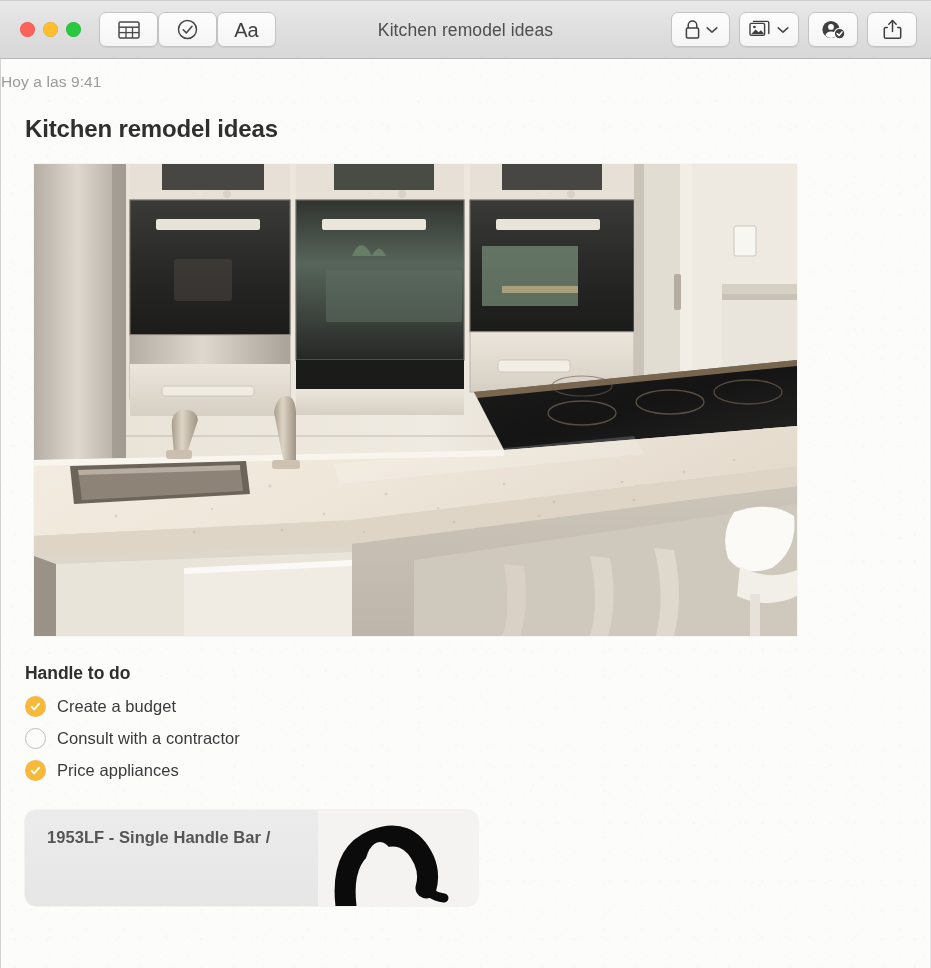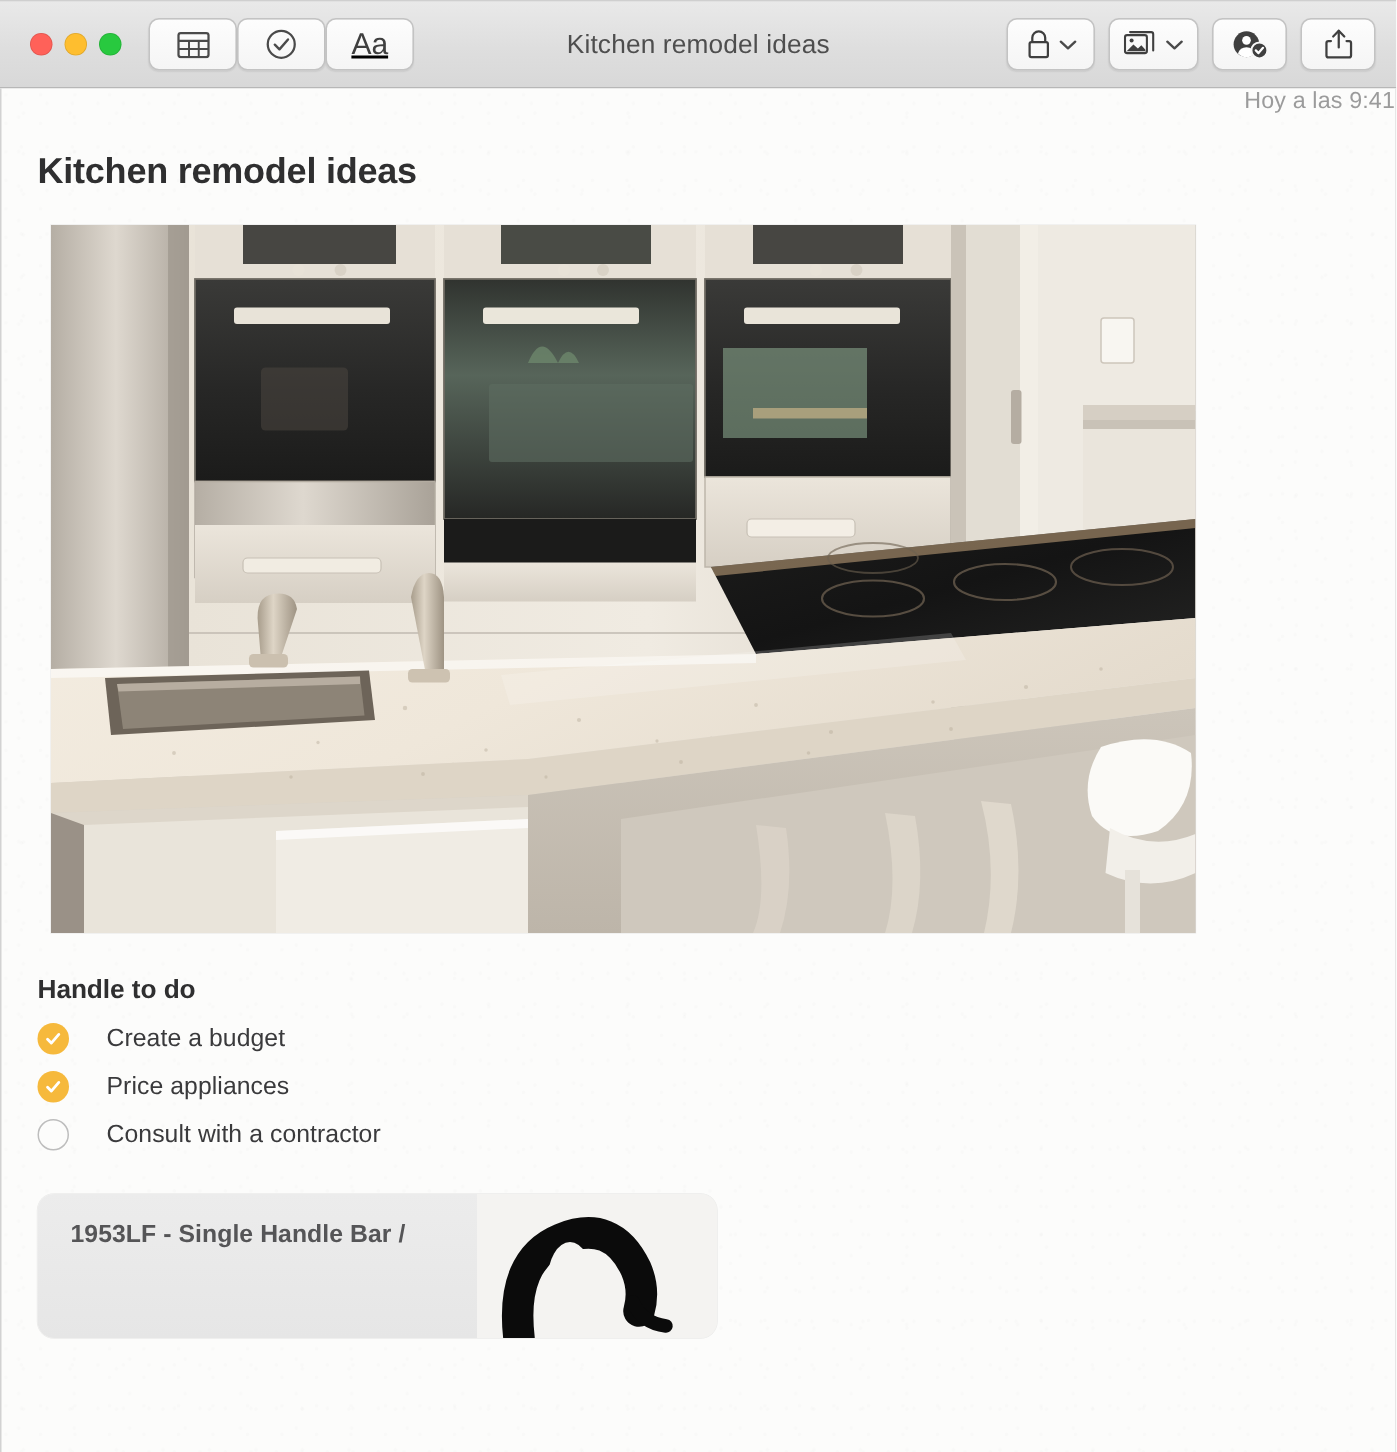"Aa" .tb-left { text-decoration: underline -> none }
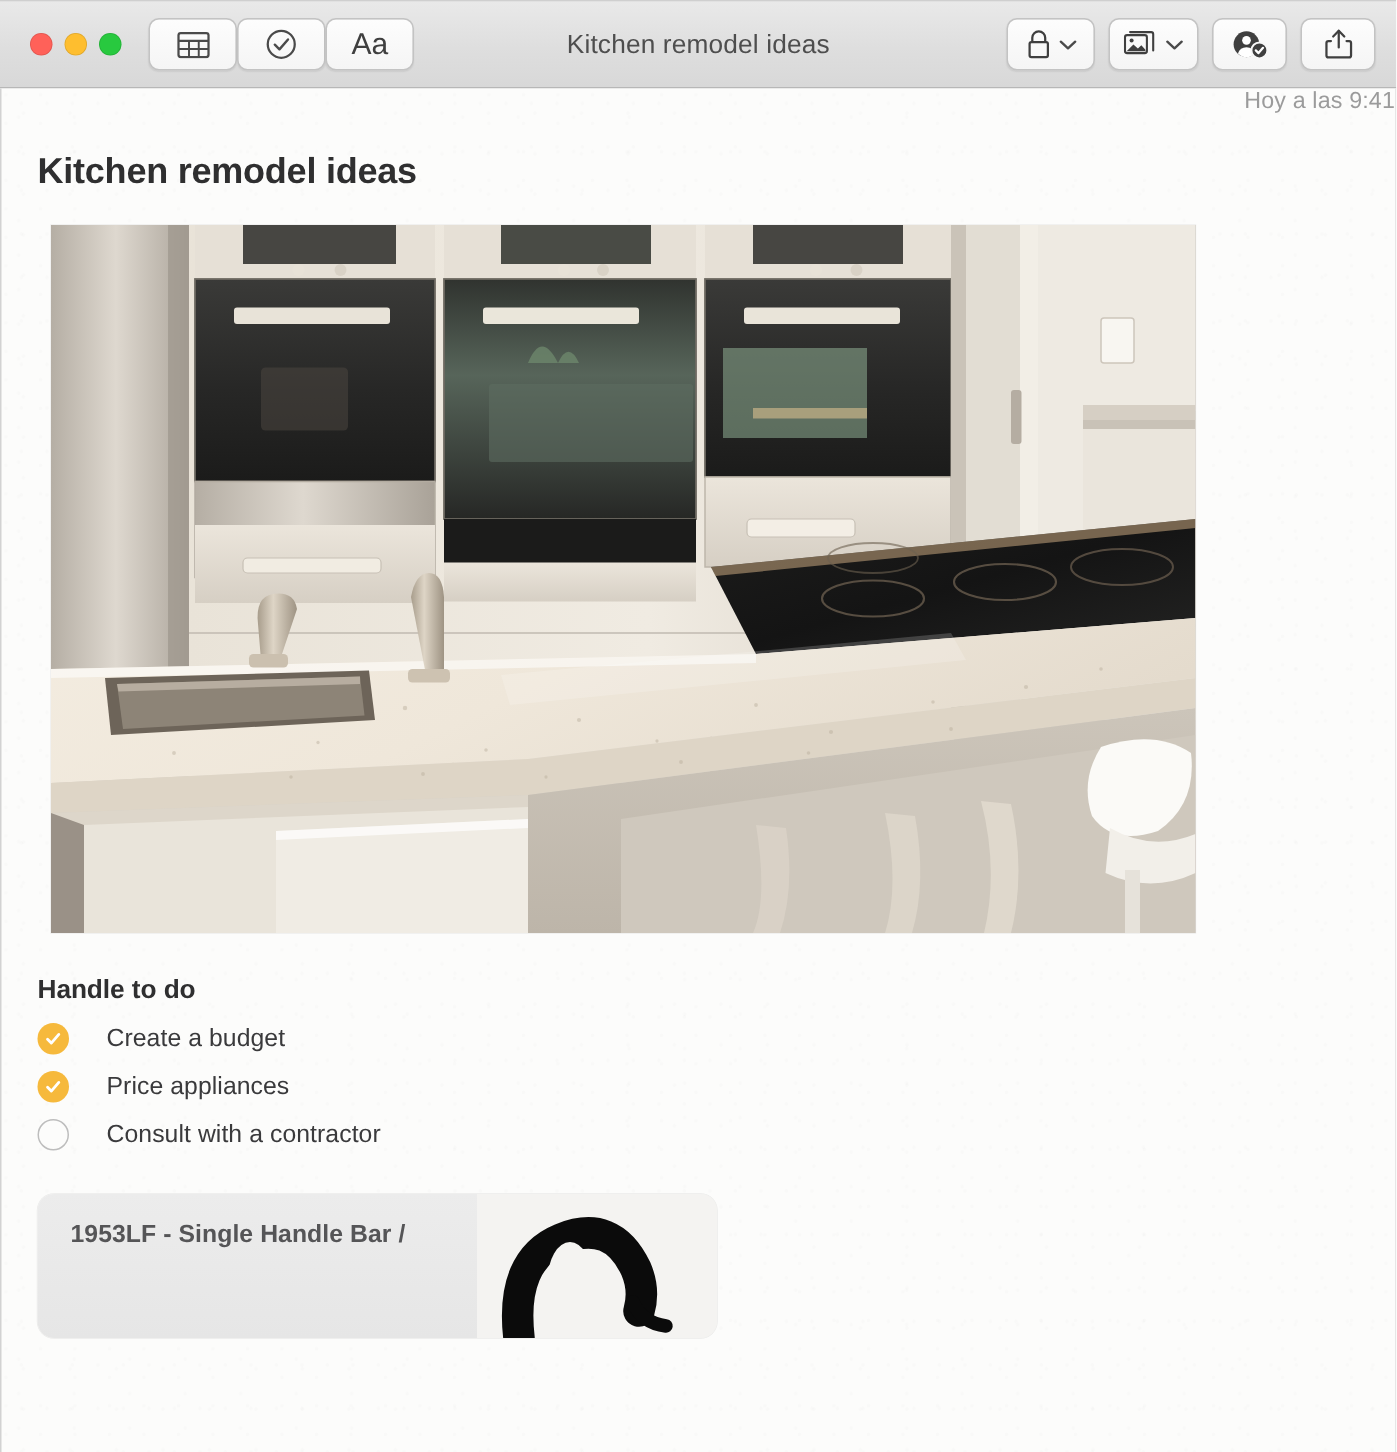"Hoy a las 9:41" .note-date { padding-top: none -> 14px; text-align: right -> left }
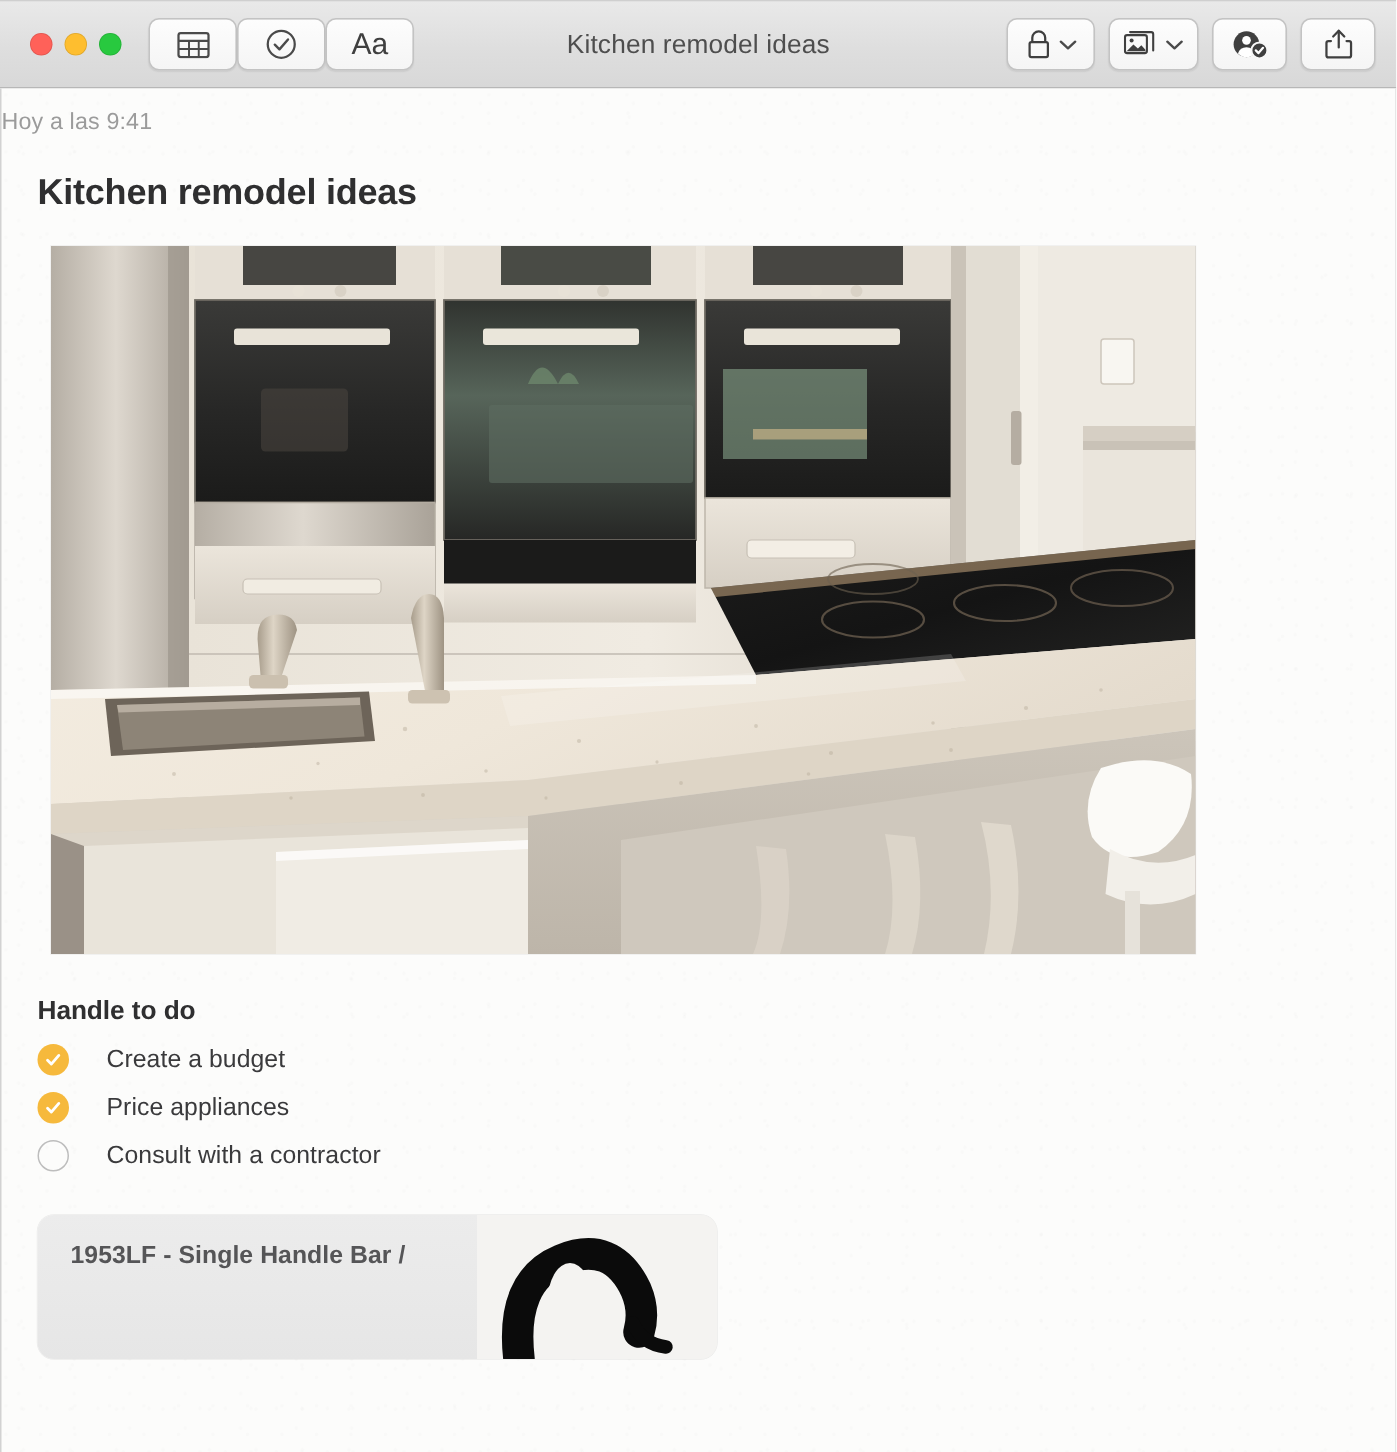"Create a budget" .check-row { gap: 25px -> 11px }
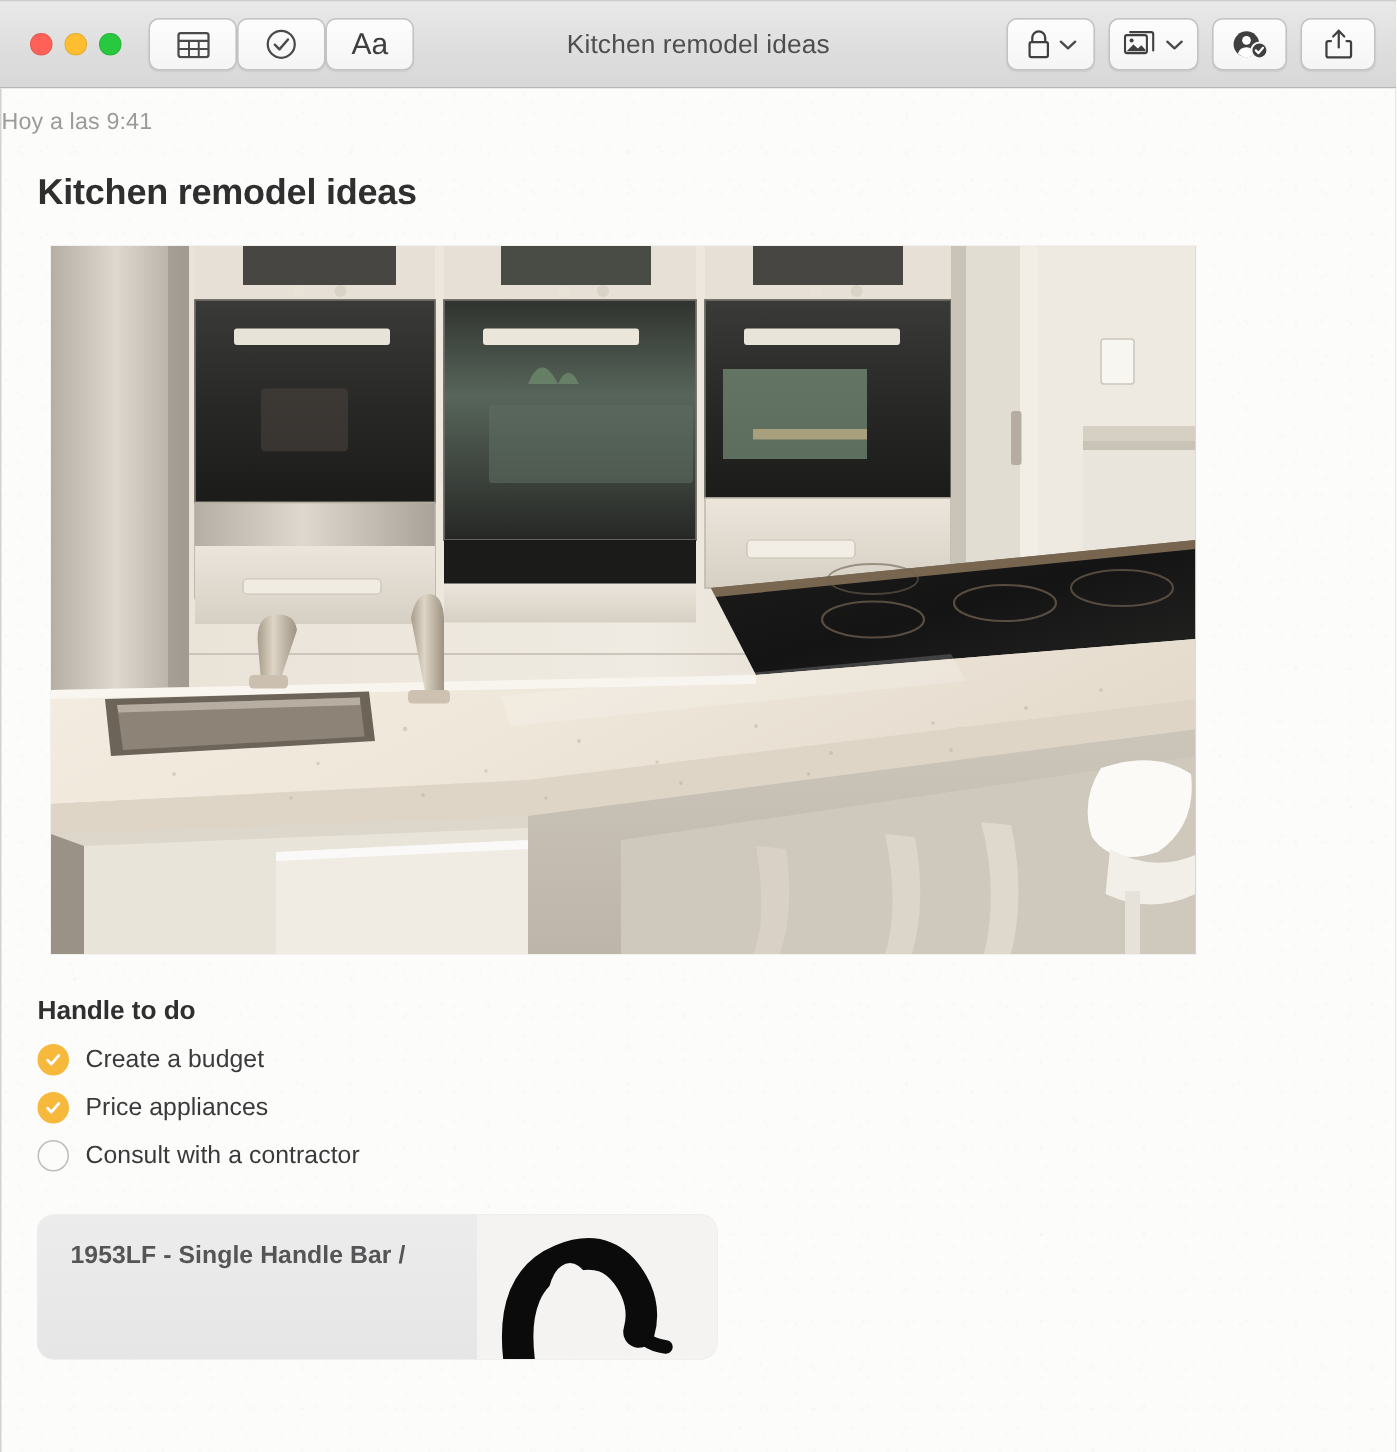"Price appliances" div.check-row { order: before "Consult with a contractor" -> after "Consult with a contractor" }
